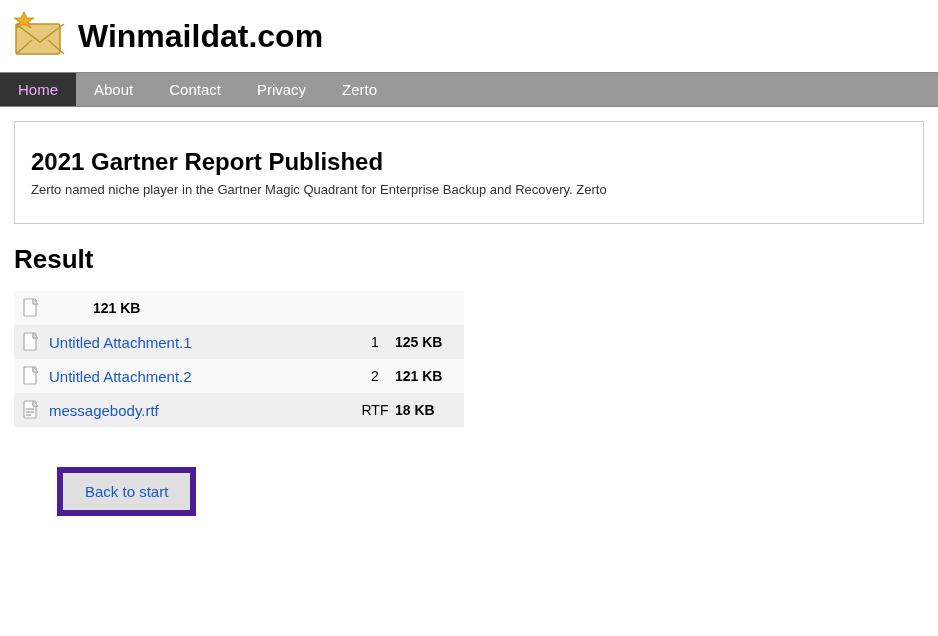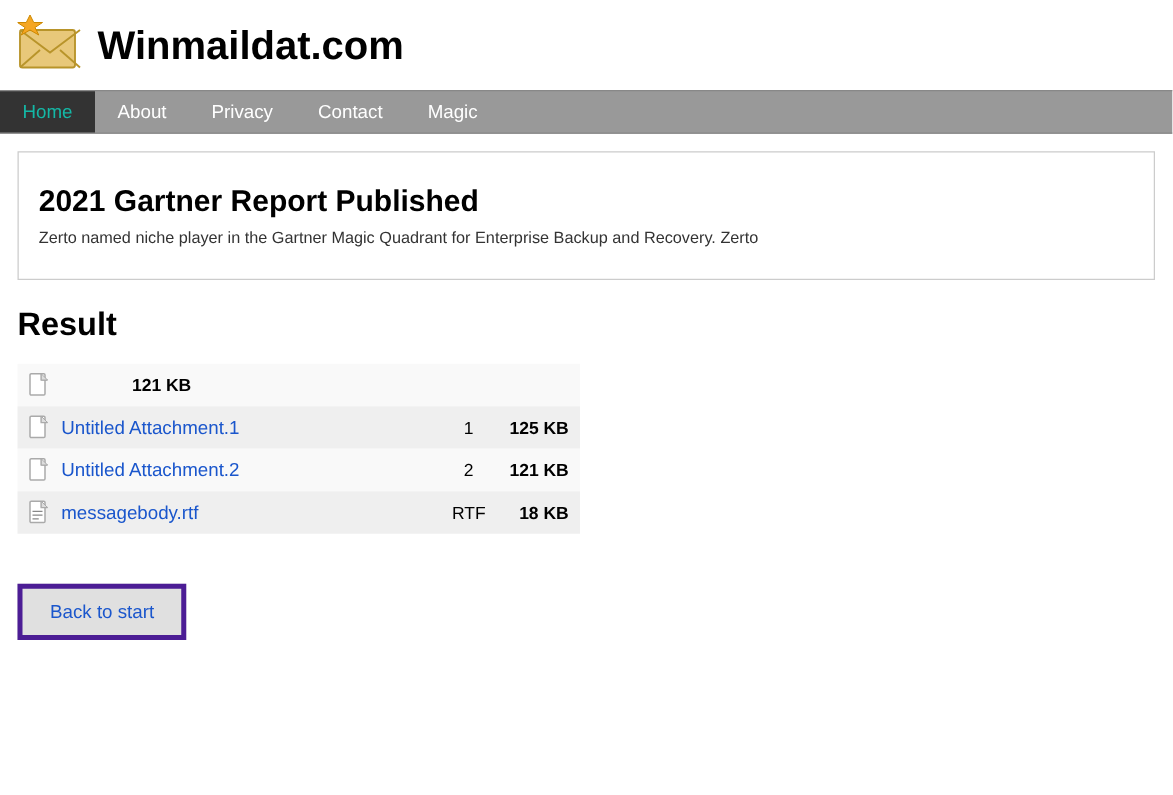"Home" .nav-item.active { color: #14b8a6 -> #f0abfc }
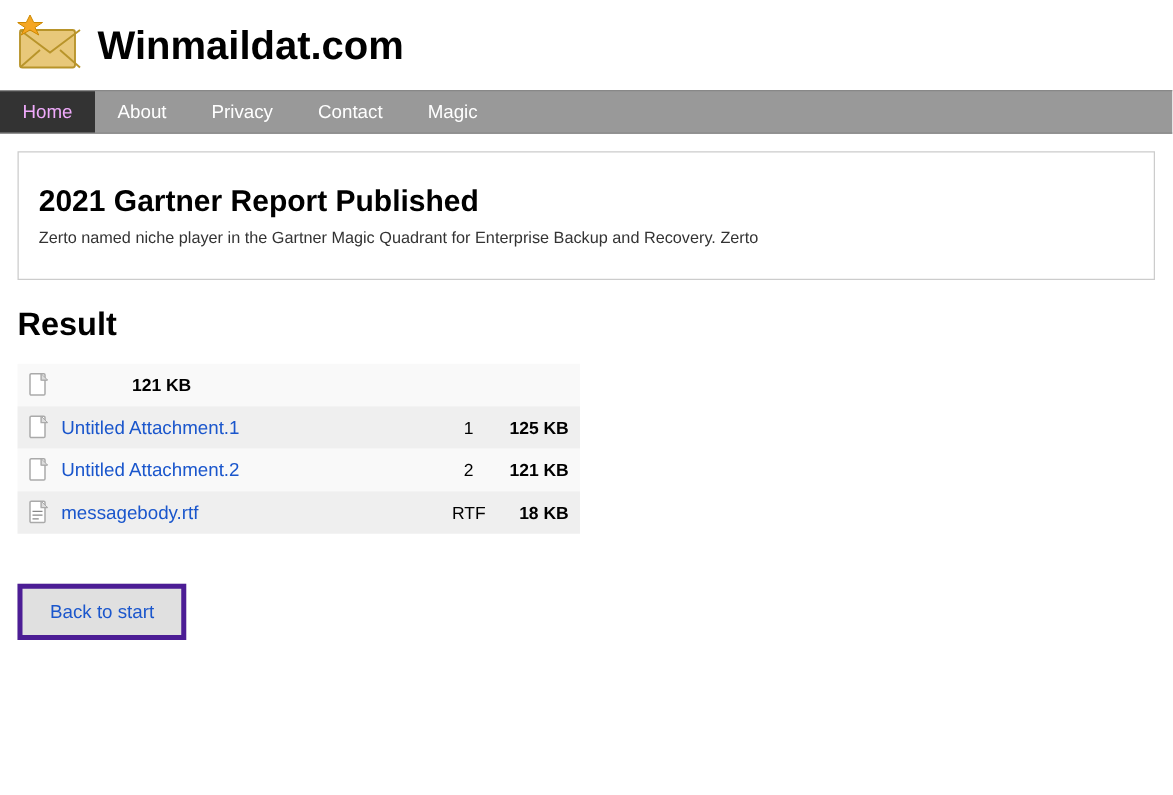"Privacy" a.nav-item { order: before "Contact" -> after "Contact" }
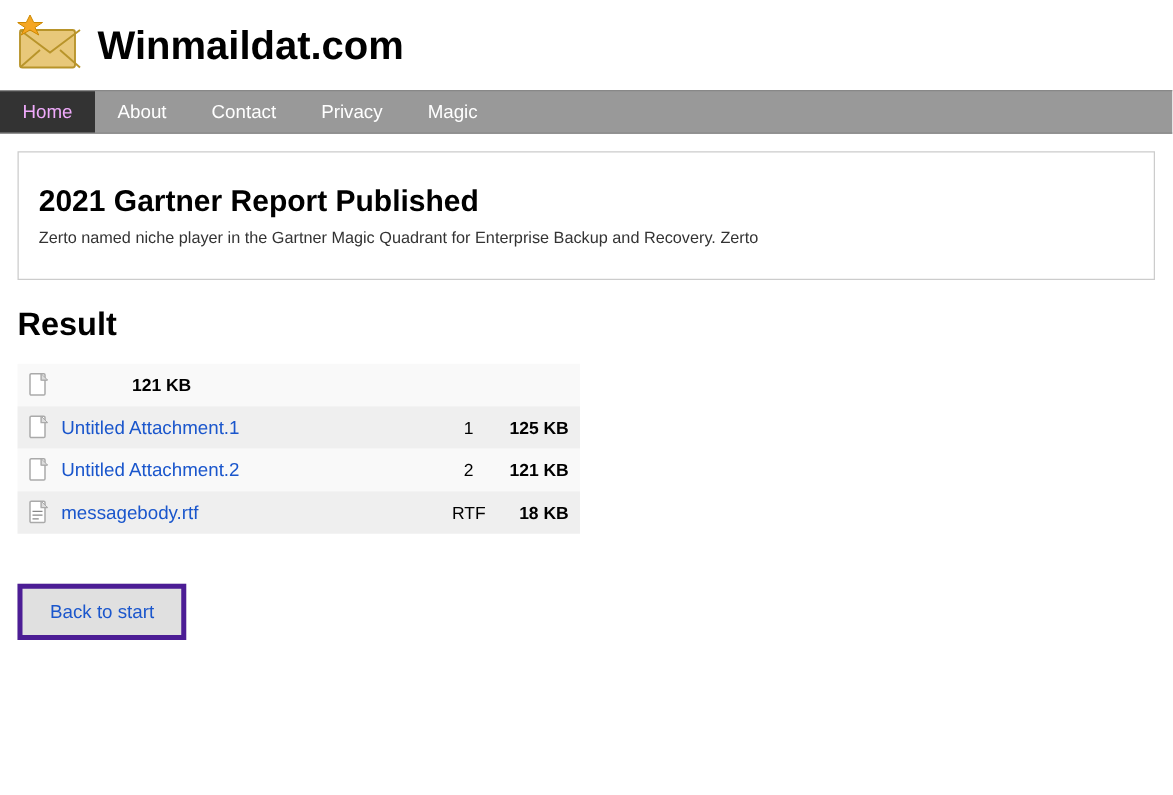"Magic" a.nav-item { text: Magic -> Zerto }
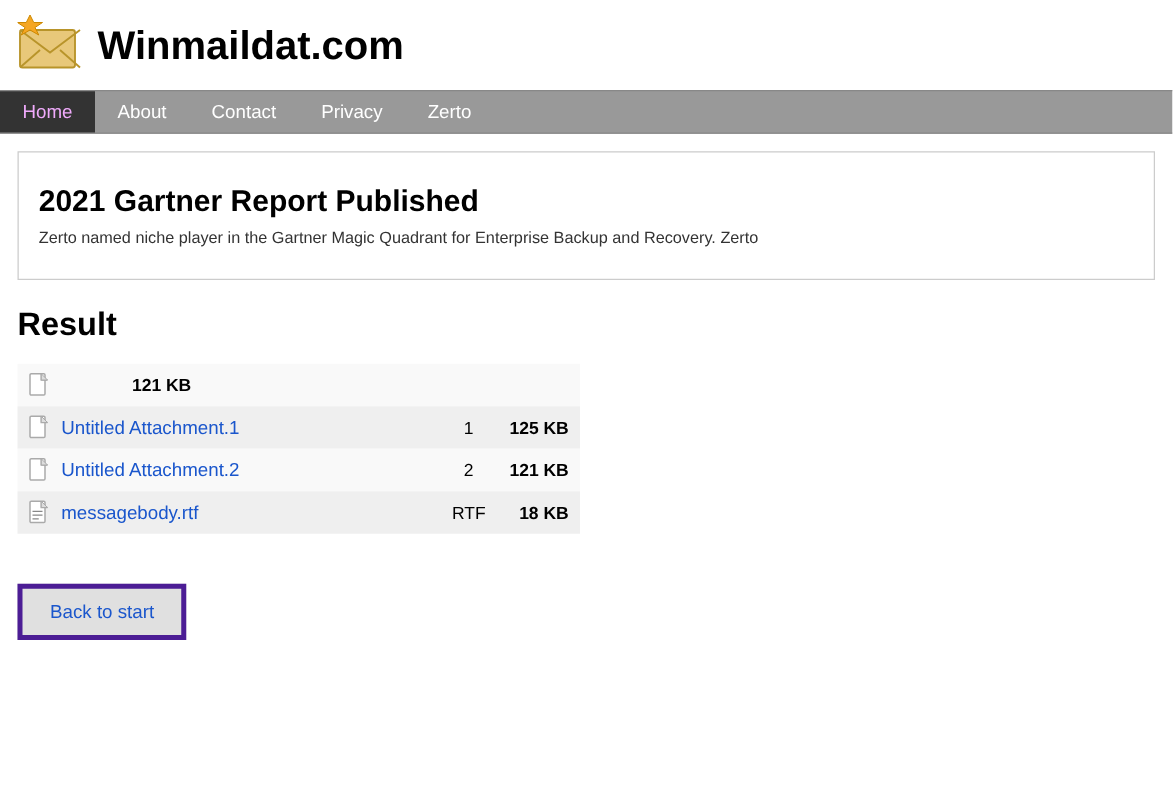"121 KB" .file-size { text-align: right -> none }
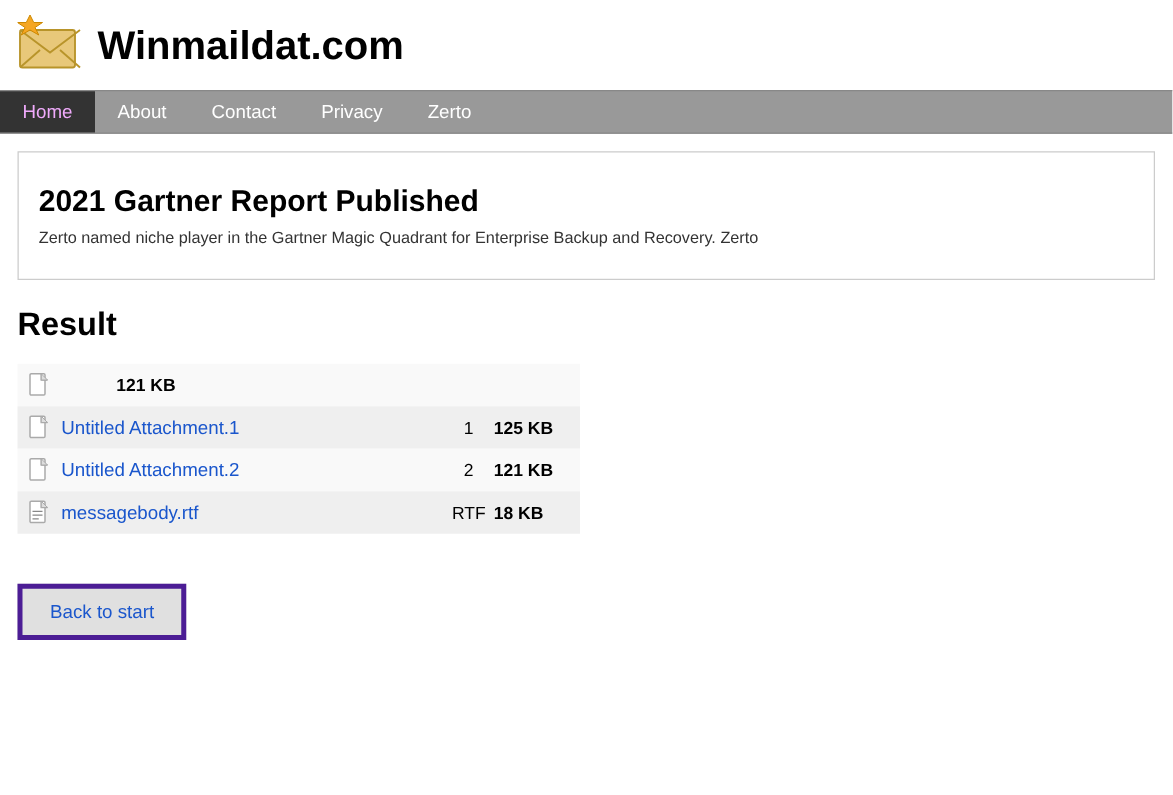"Back to start" .back-button { border: 4px solid #4c1d95 -> 6px solid #4c1d95; margin-left: none -> 43px }
